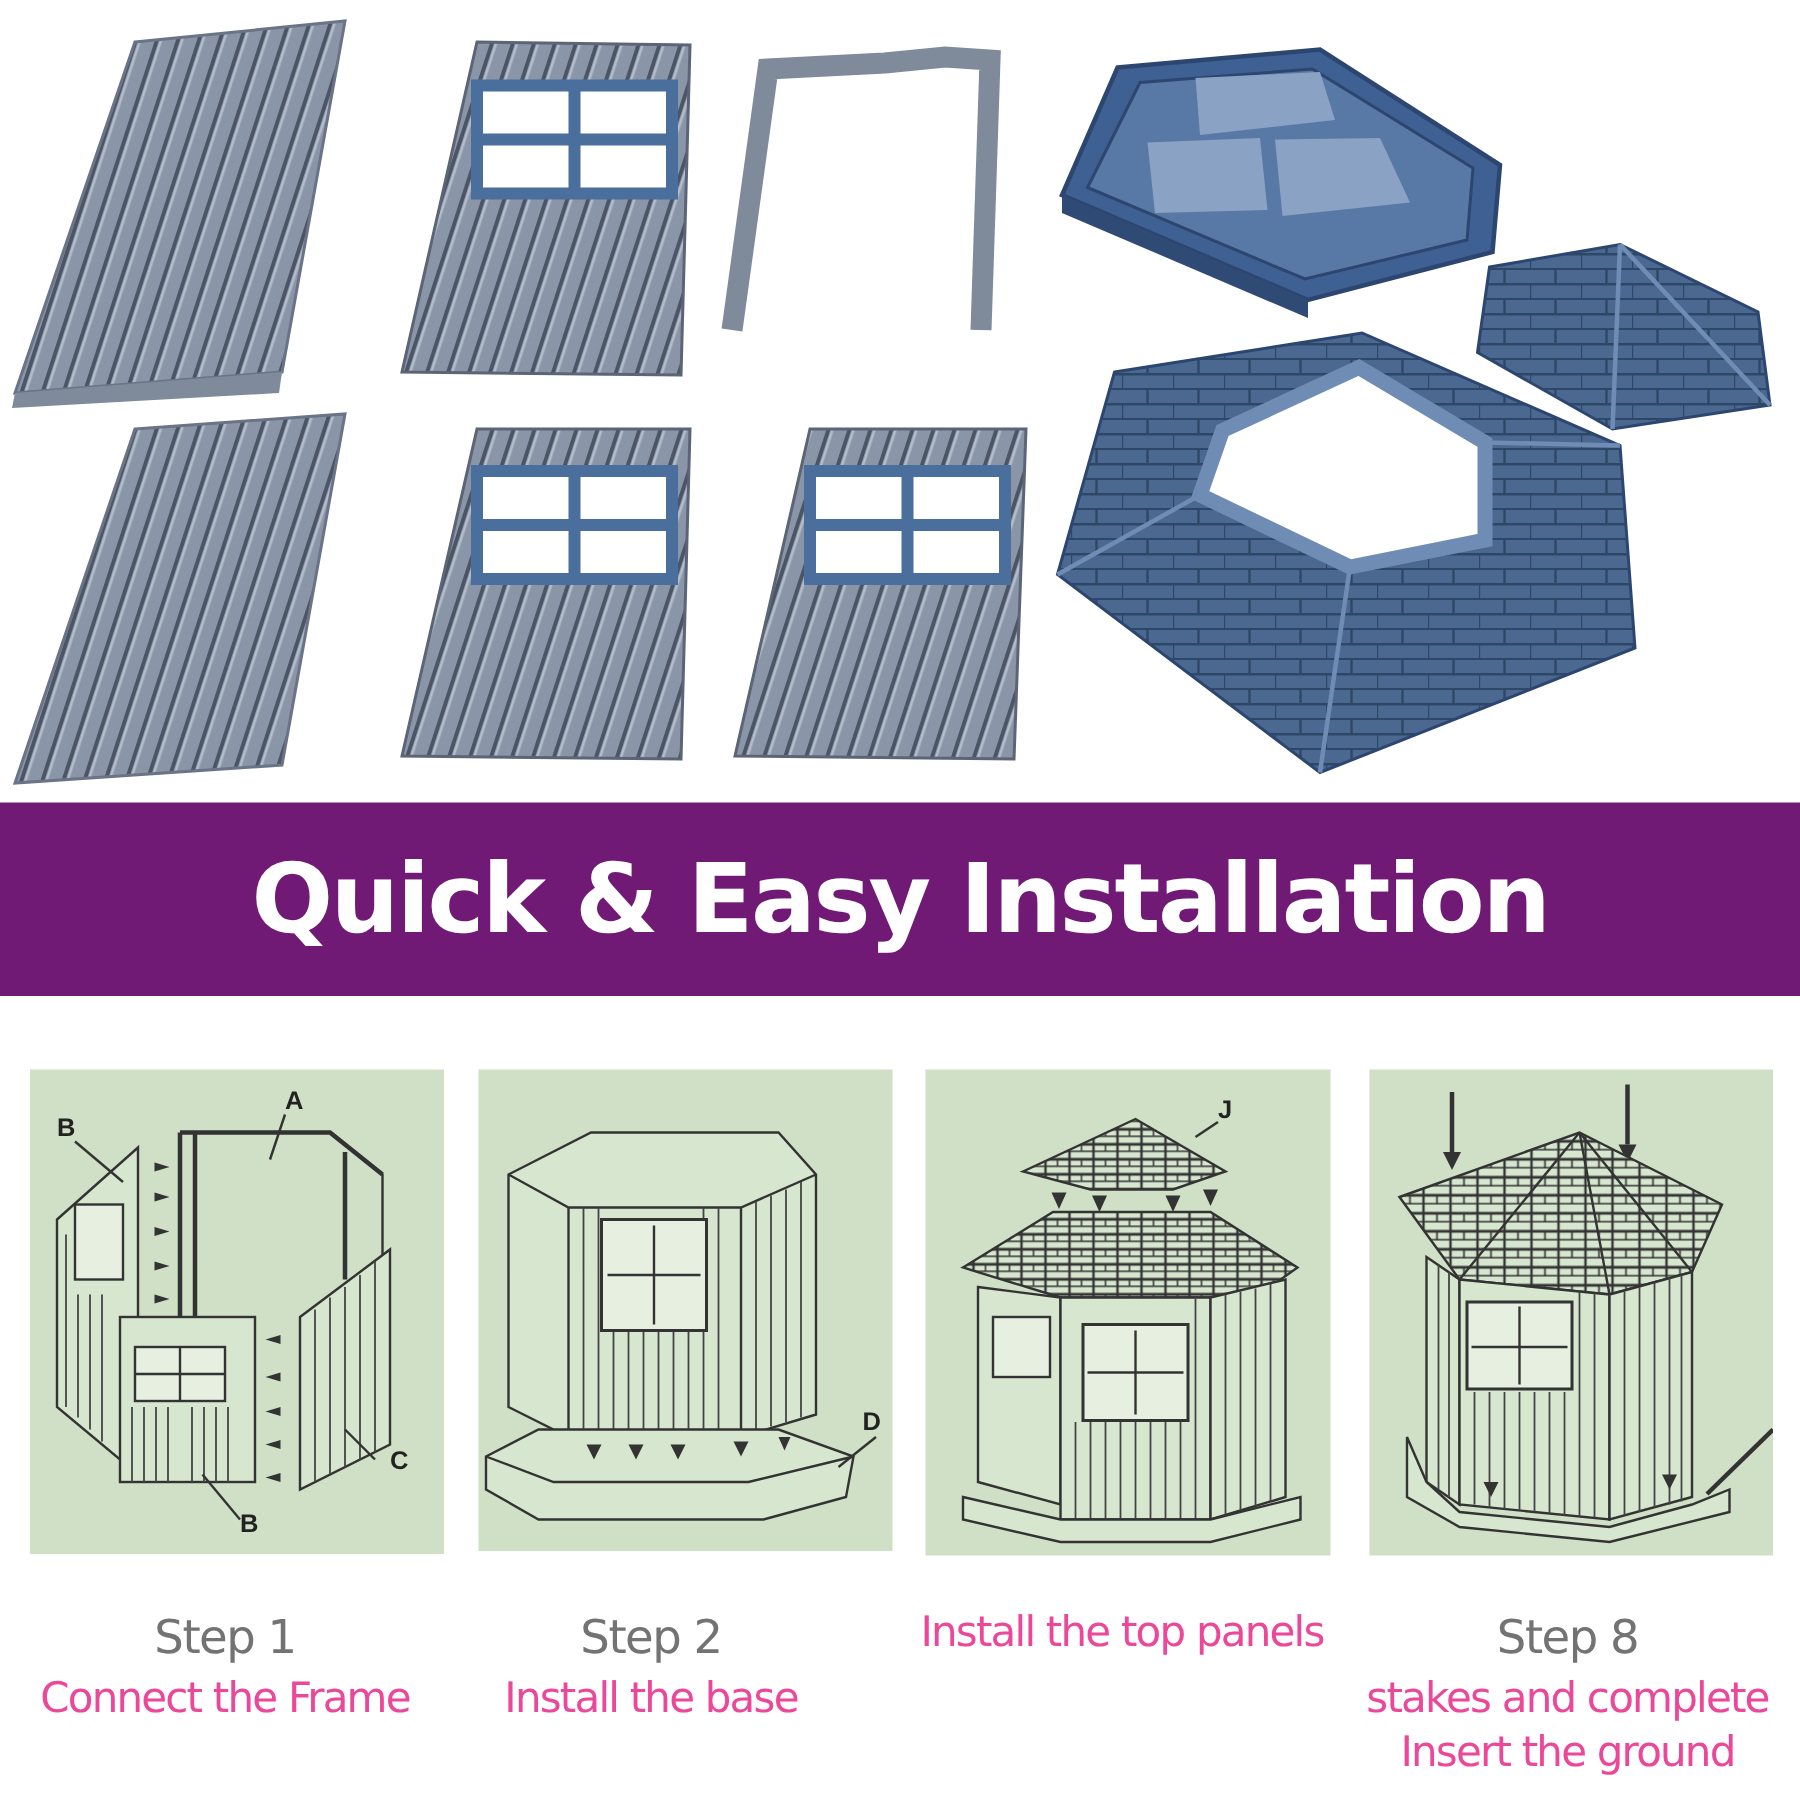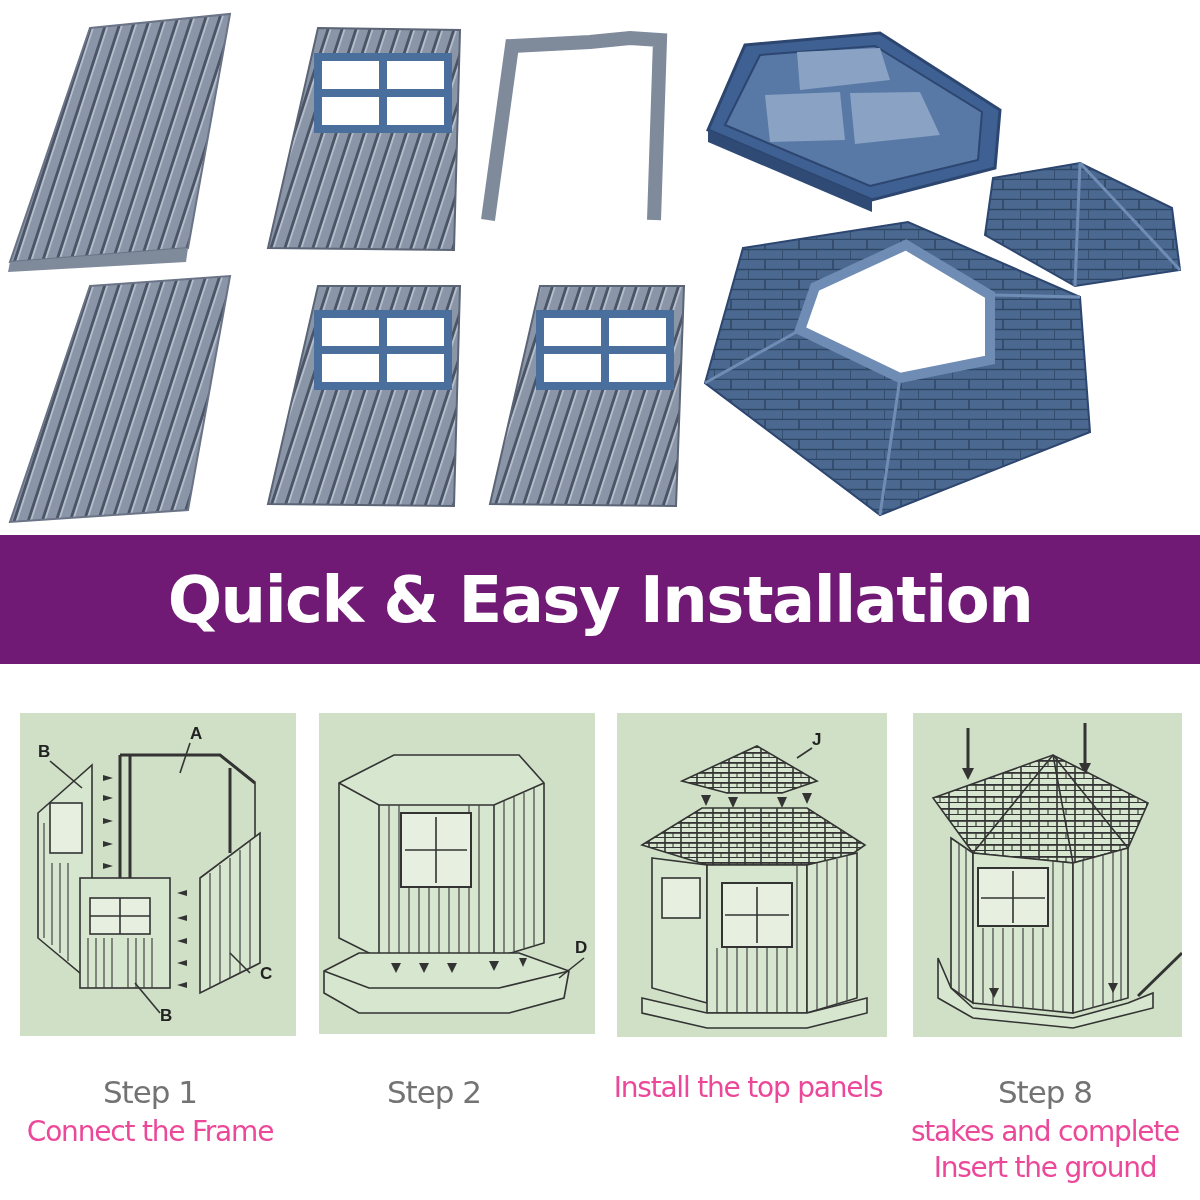"Install the base" div.step-desc { html: none -> <div>Install the base</div> }
